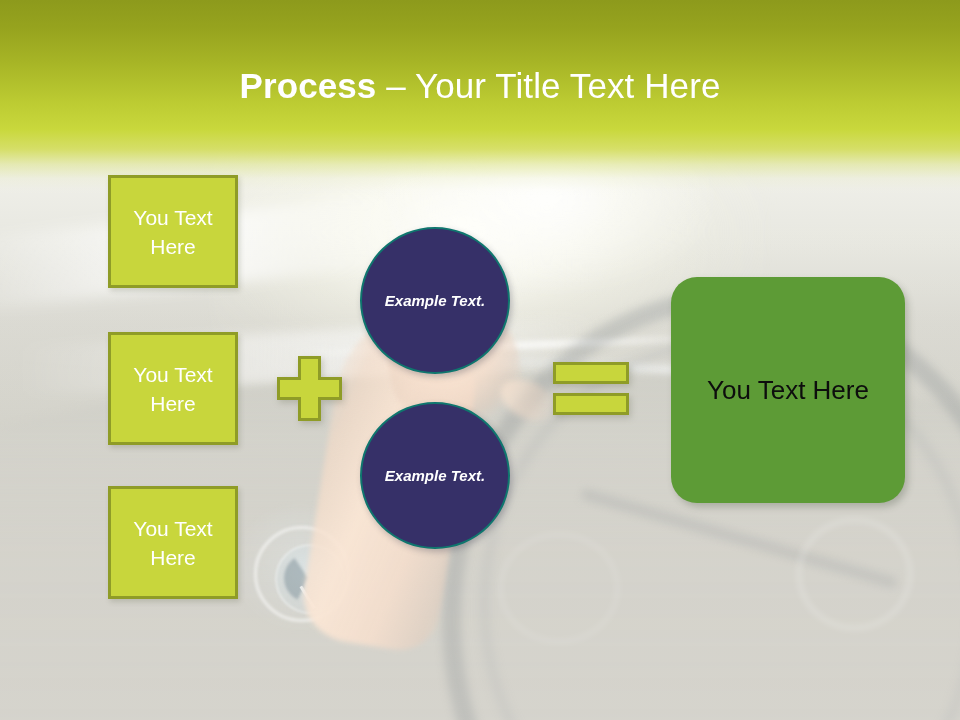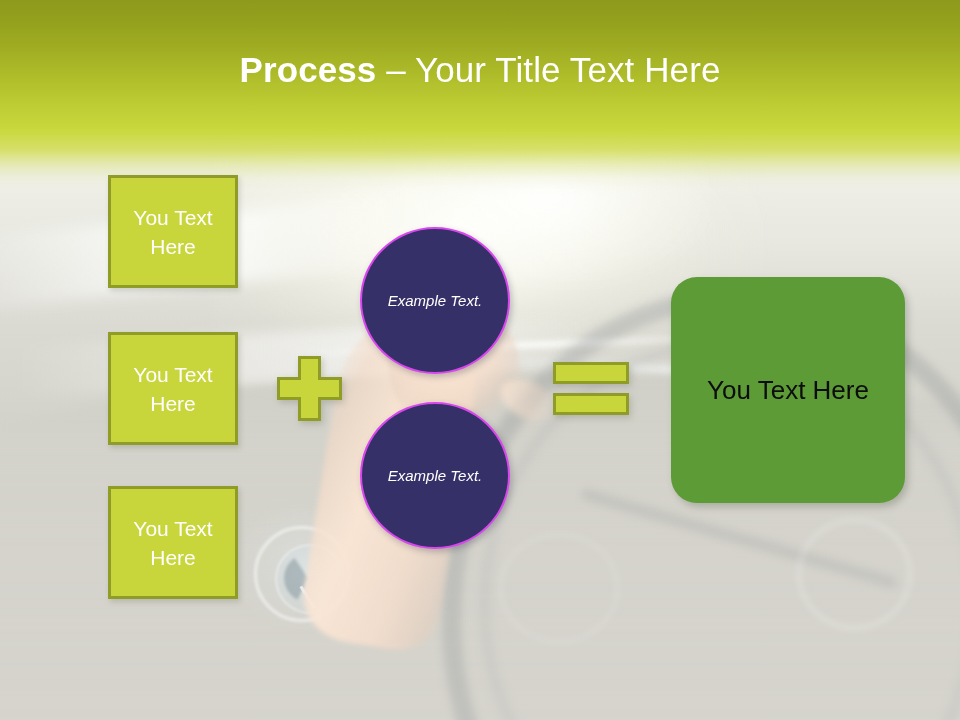"Process – Your Title Text" .slide-title { top: 48px -> 64px }
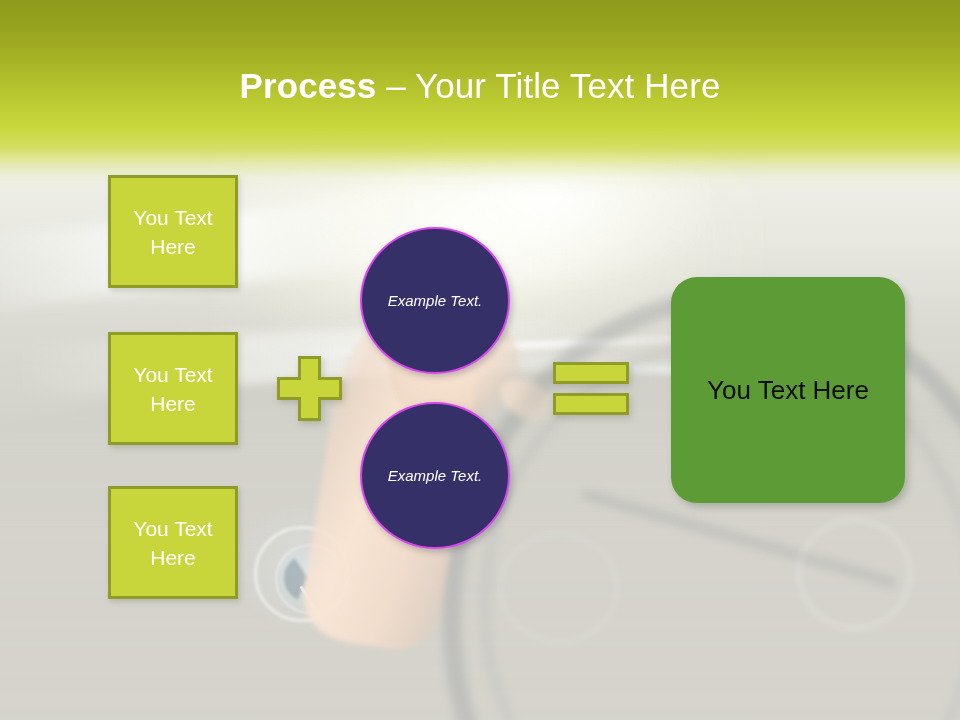"Example Text." .circle { border: 2px solid #d946ef -> 2px solid #0f766e; font-weight: normal -> bold }
